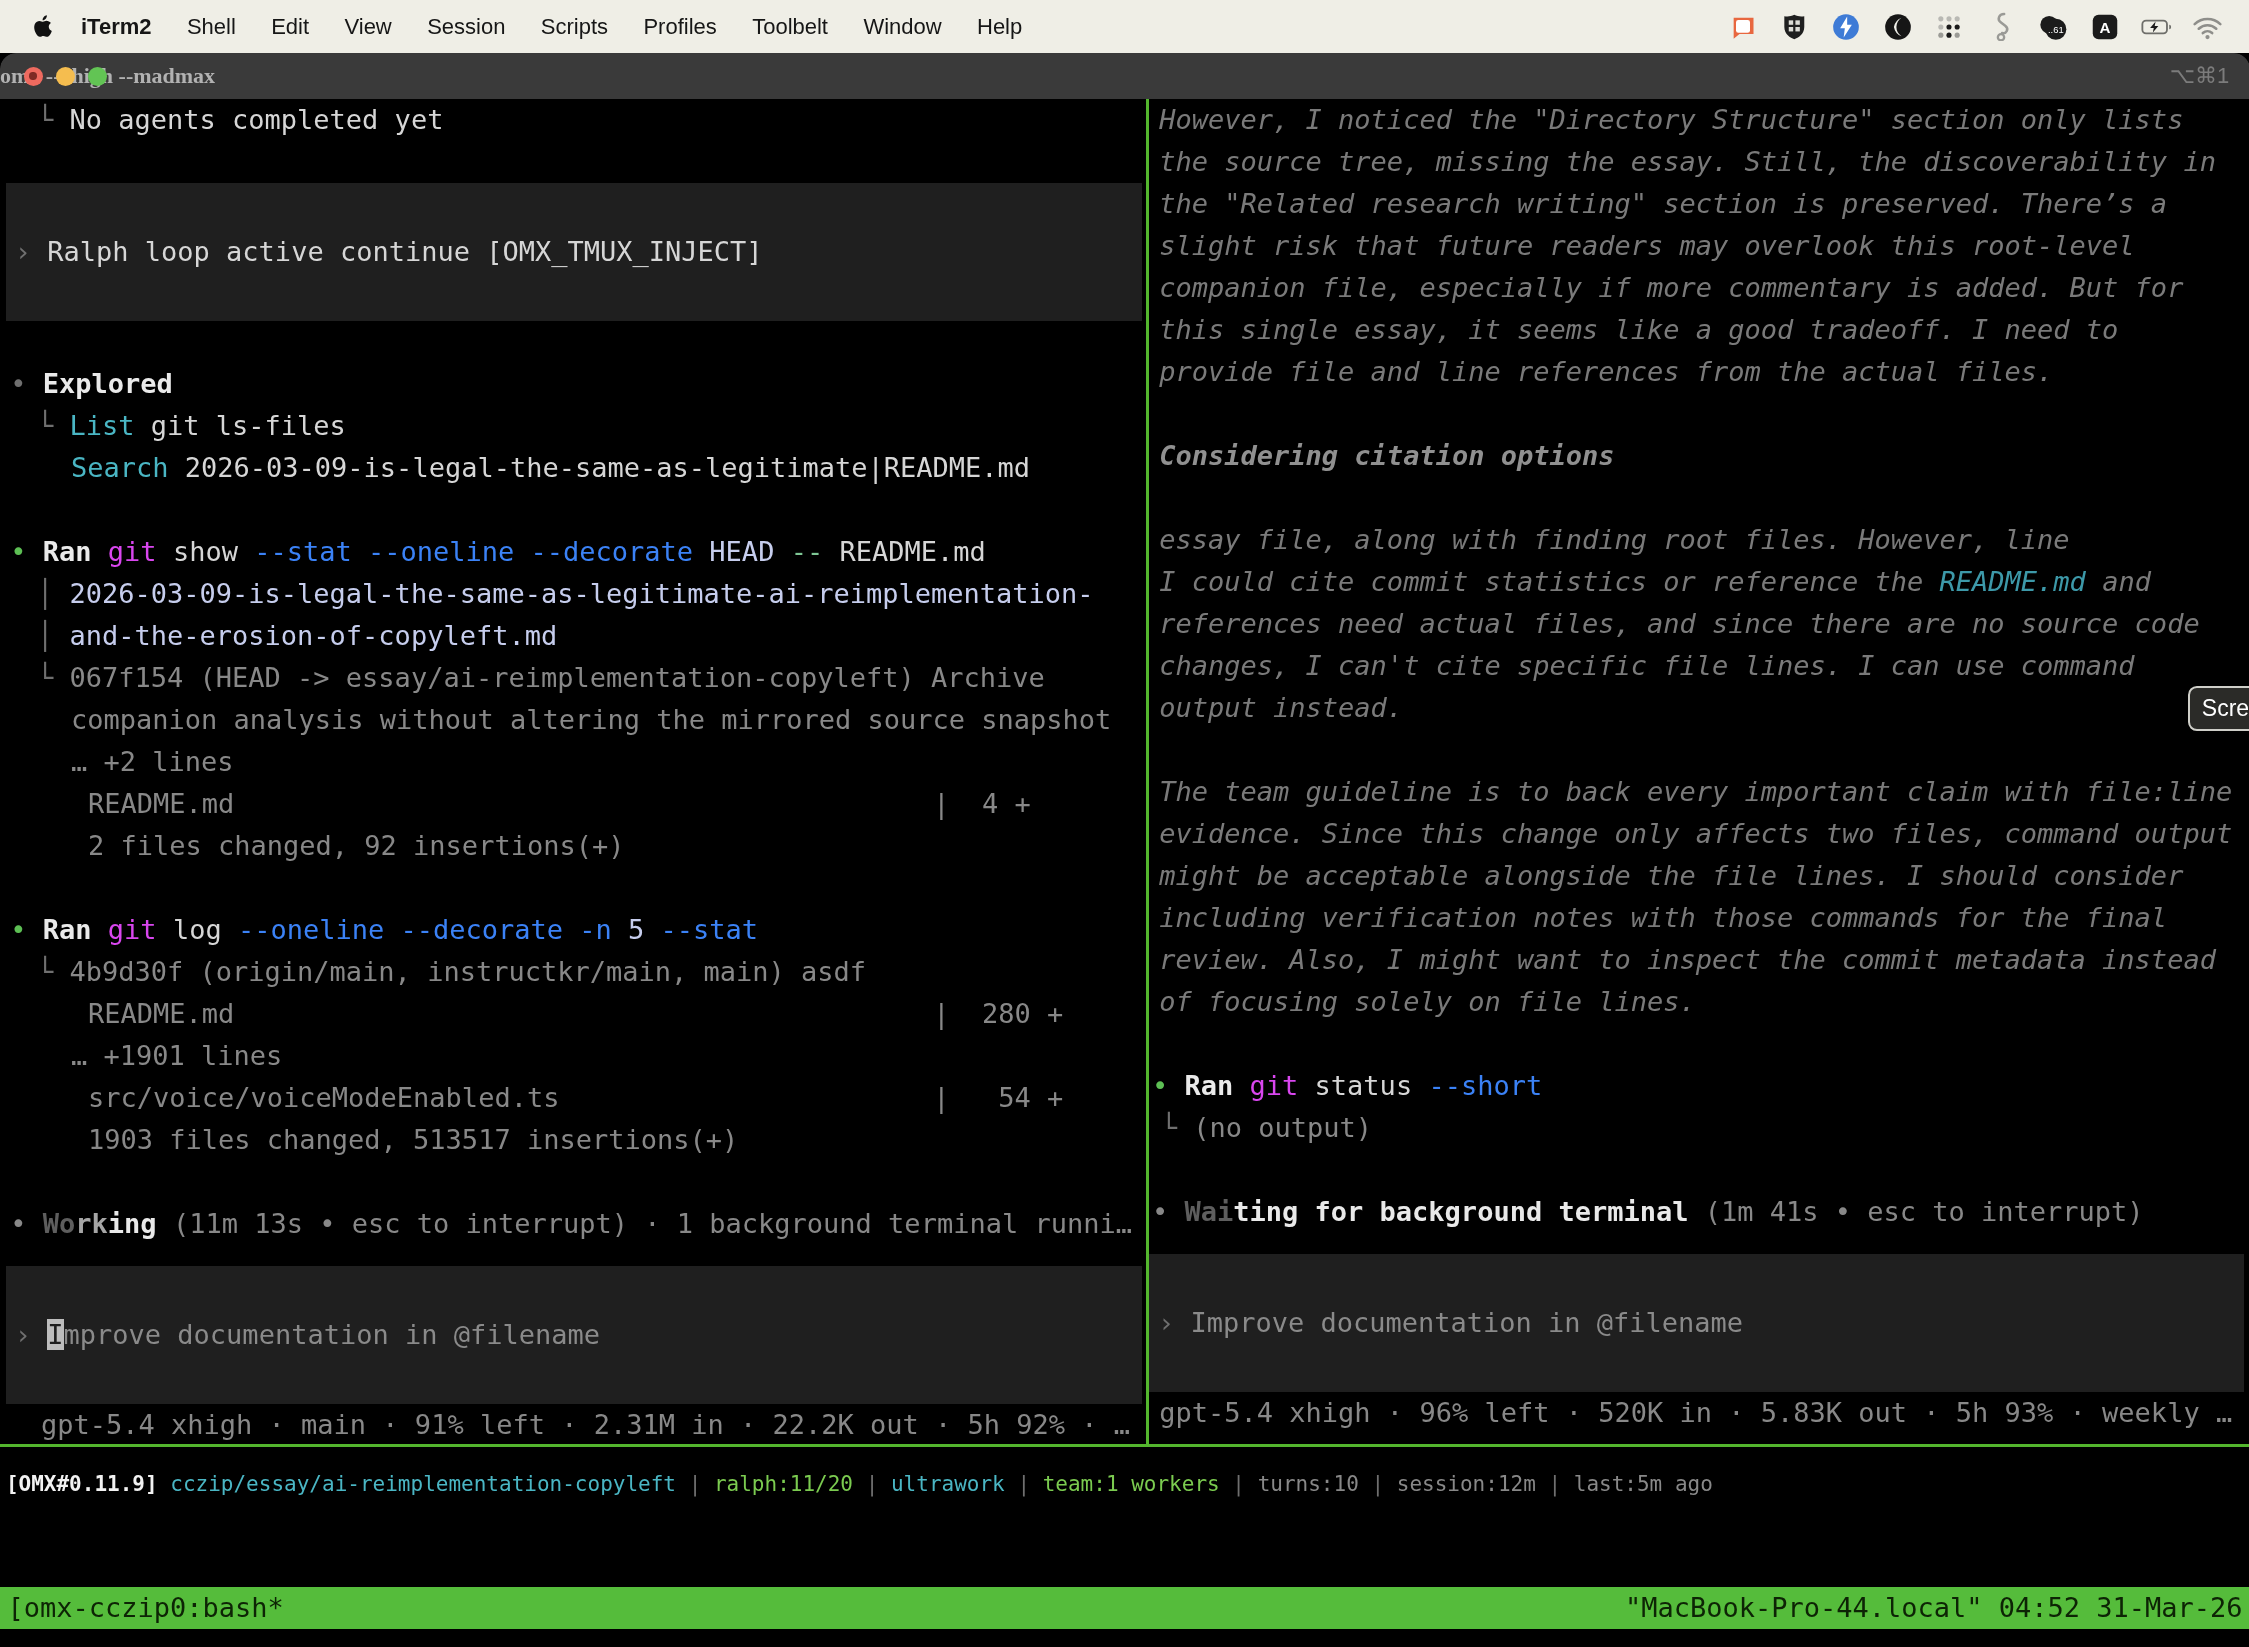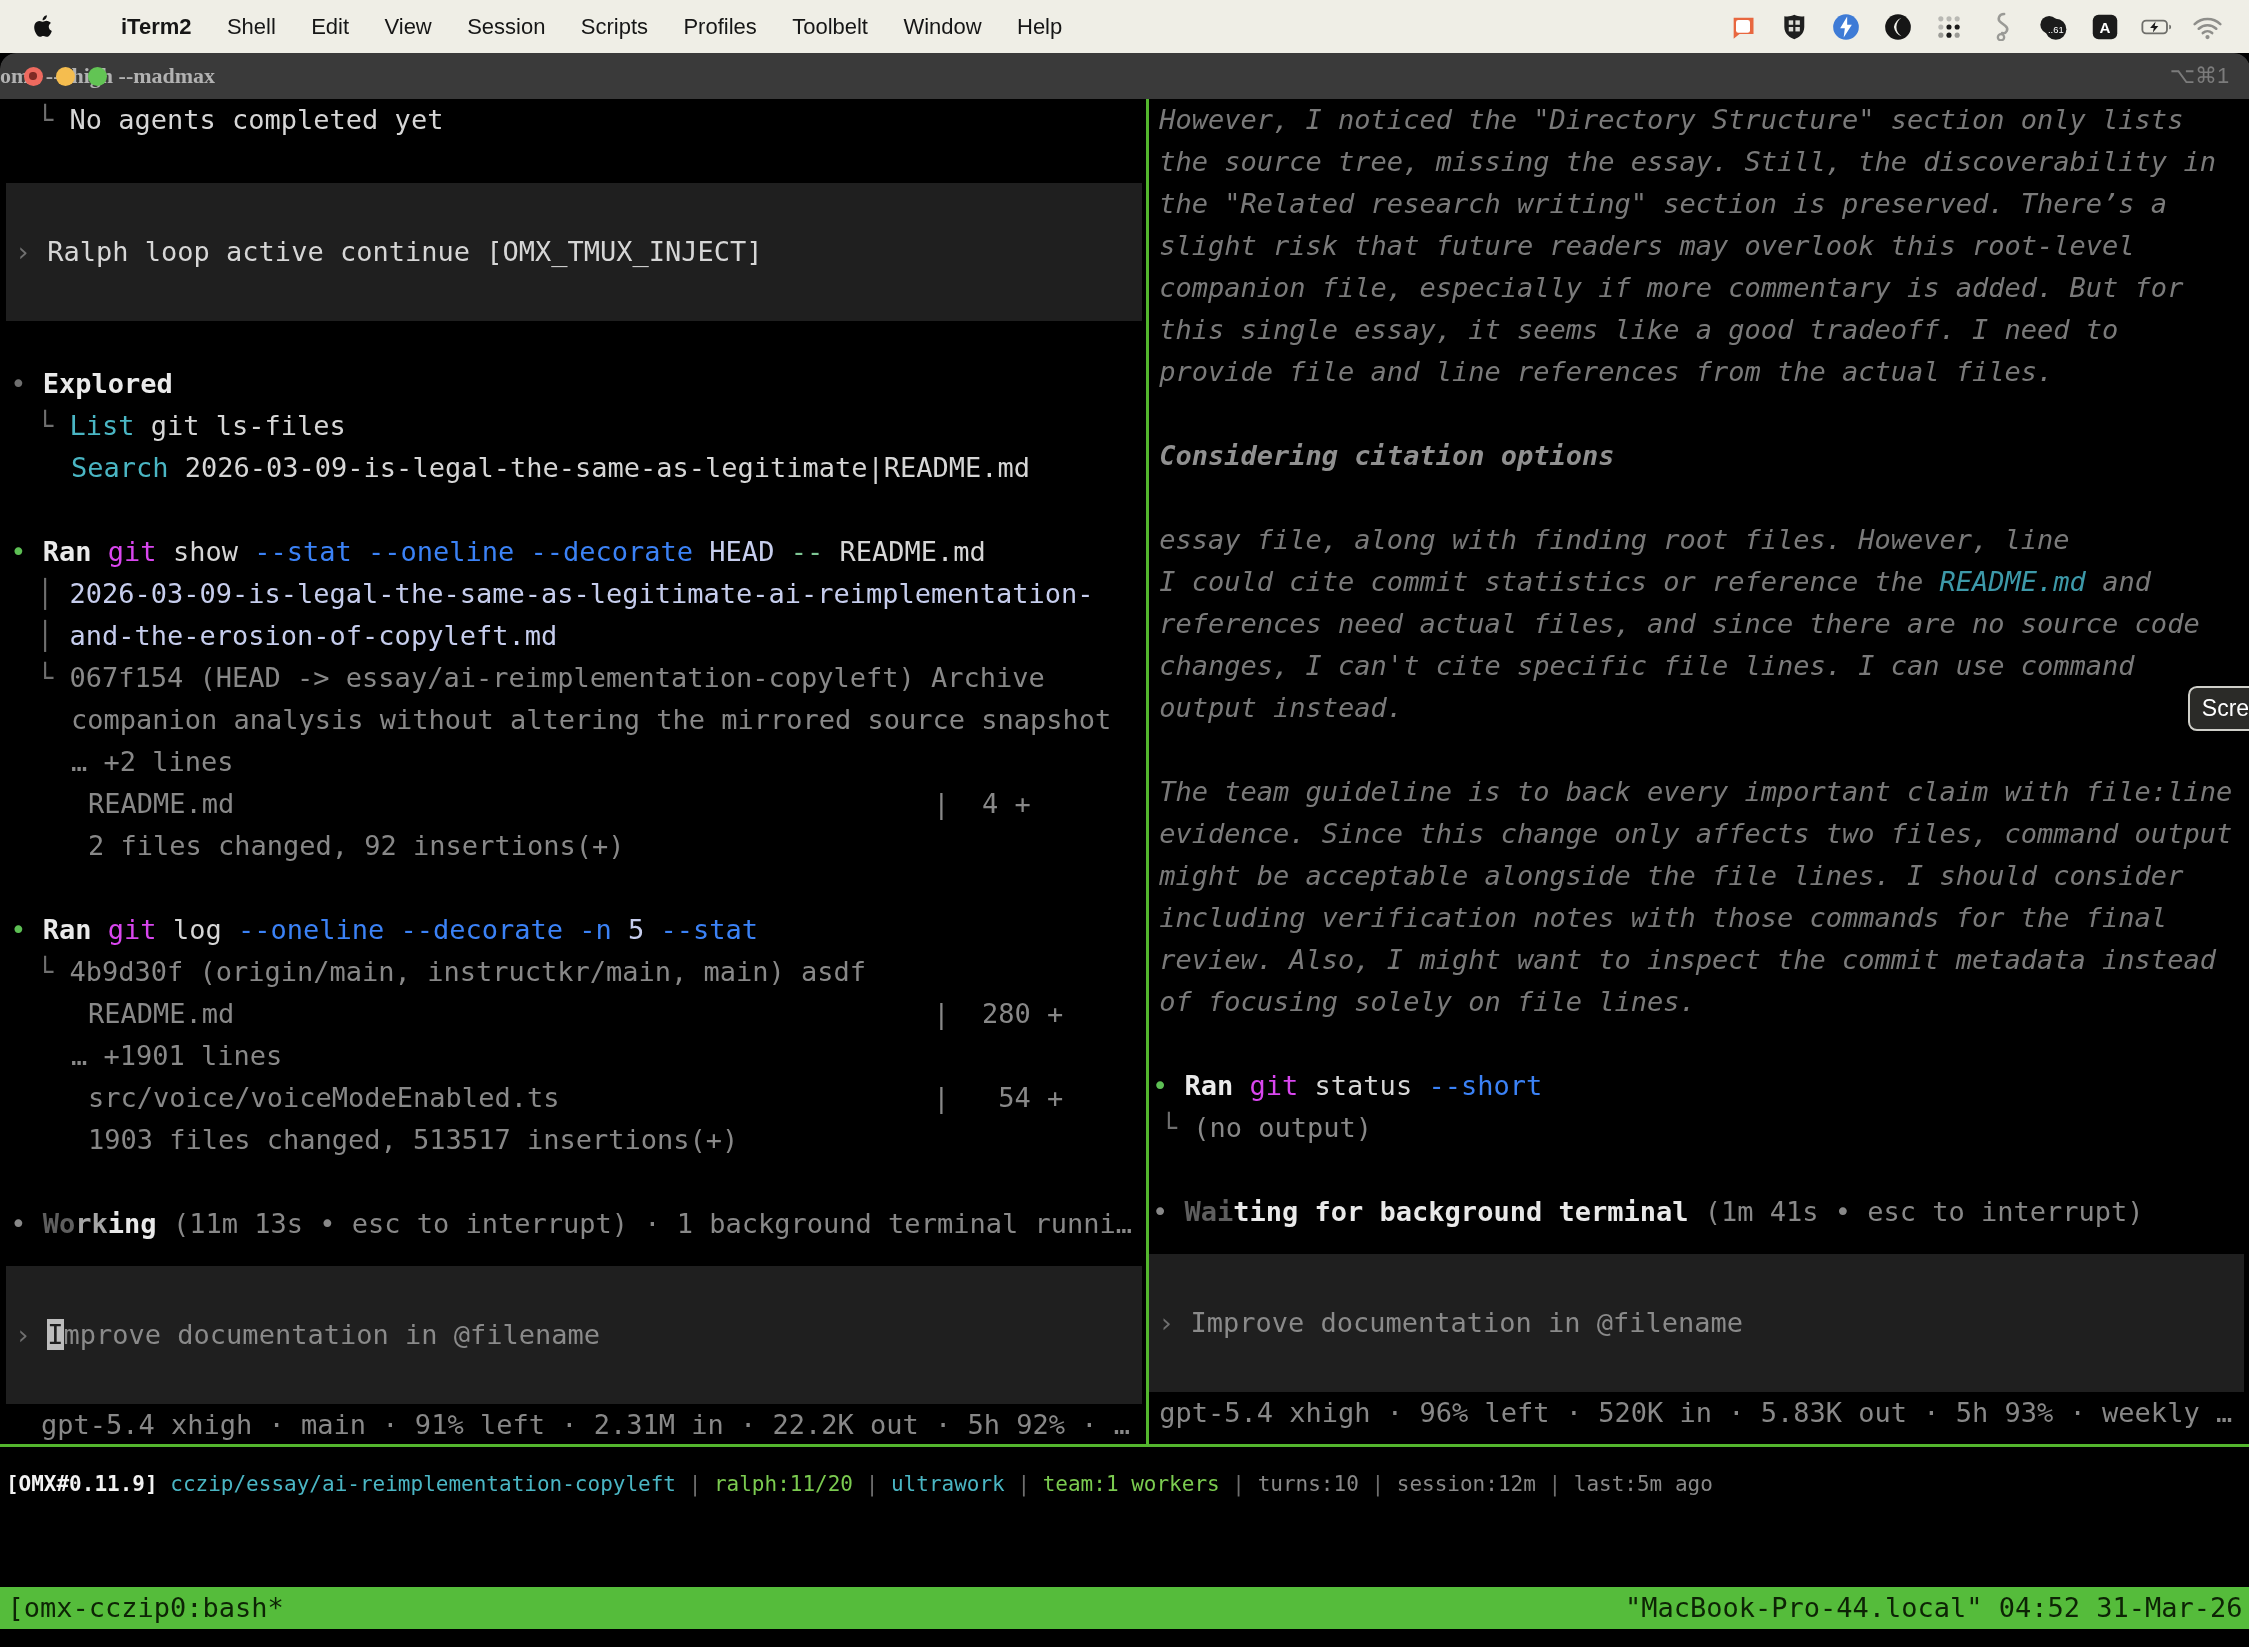"iTerm2" .menubar { gap: 40px -> none }
